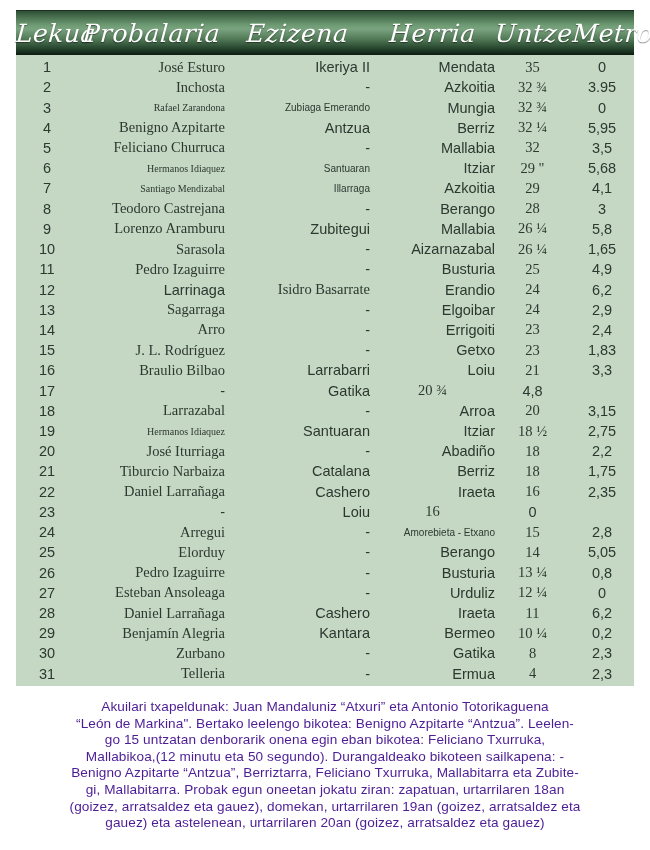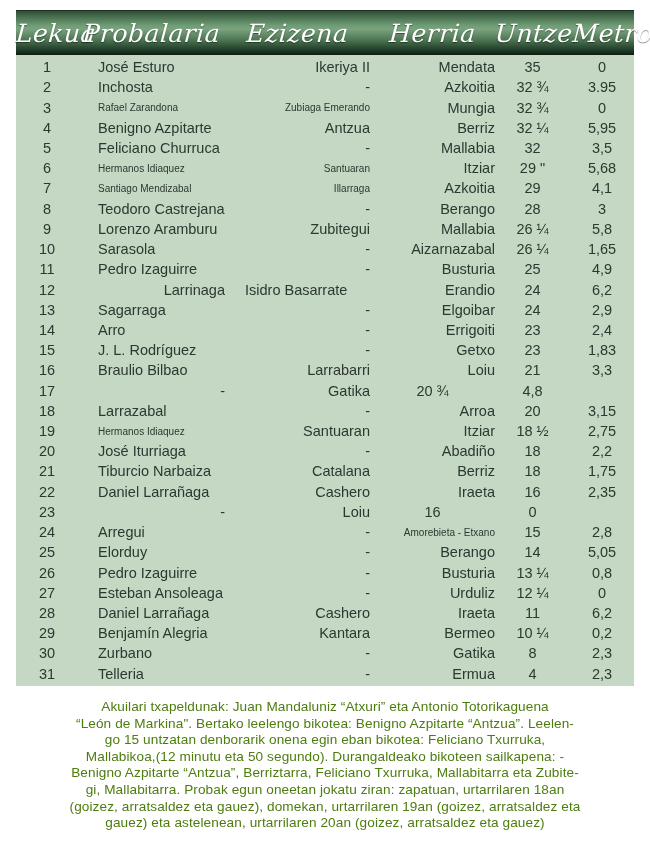"José Esturo" .c-probalaria { font-family: none -> Liberation Serif, serif; text-align: left -> right }
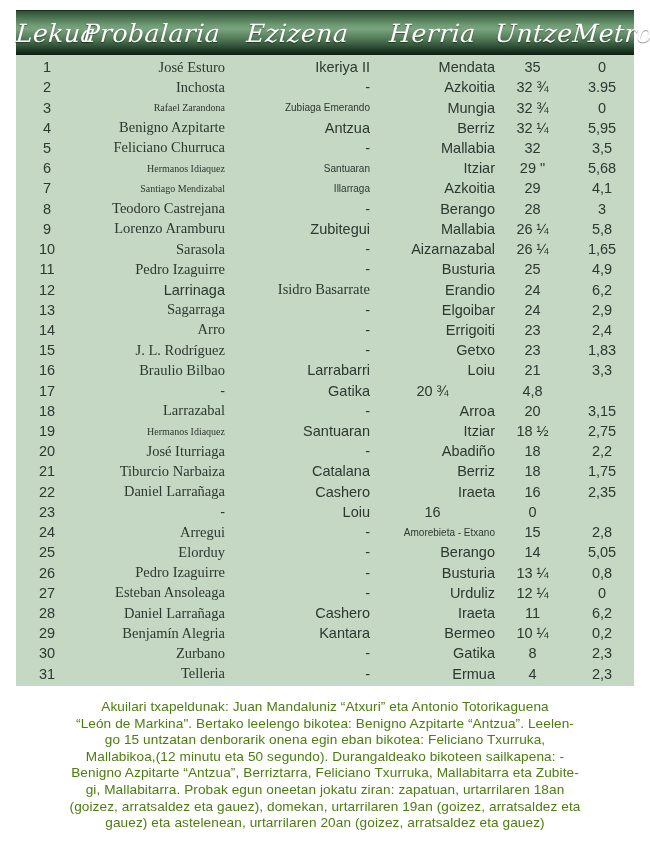"35" .c-untze { font-family: none -> Liberation Serif, serif }
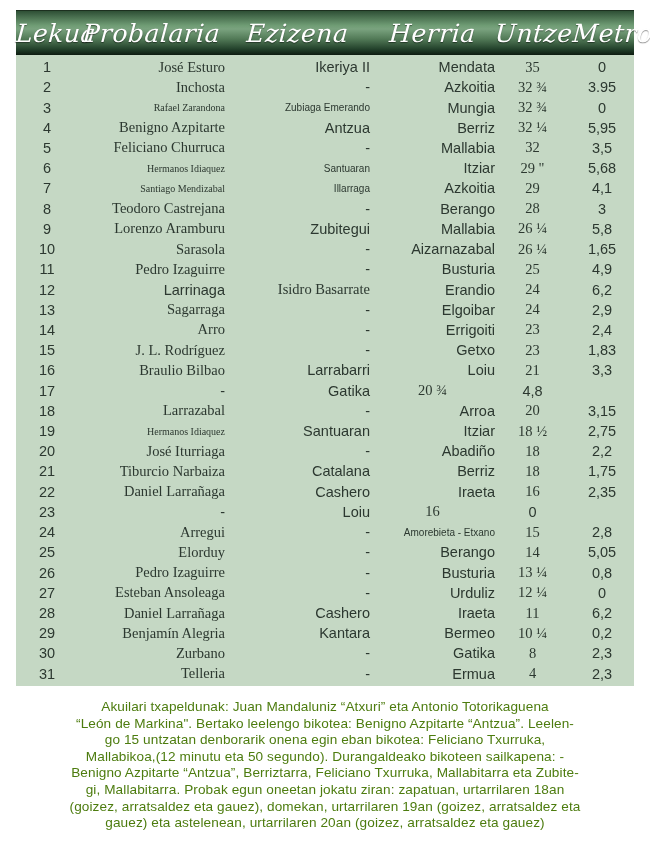"Akuilari txapeldunak: Juan Mandaluniz" .footer-paragraph { color: #4d7c0f -> #4c1d95 }
